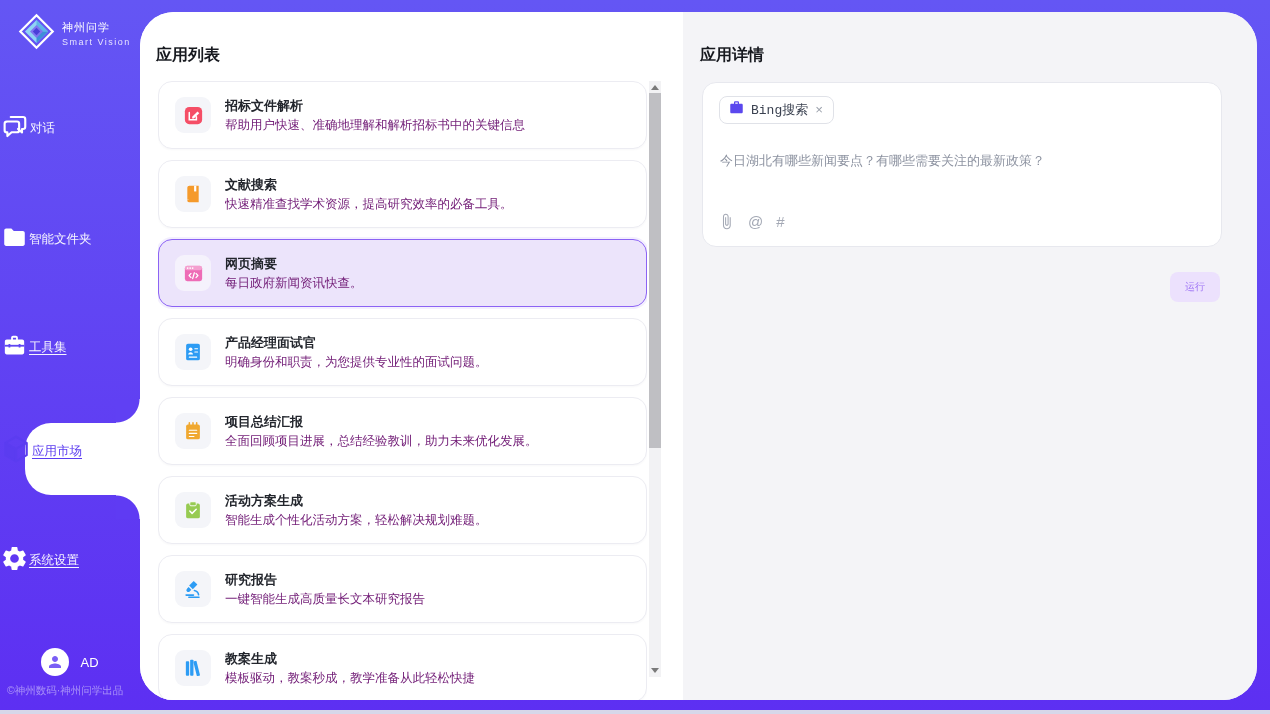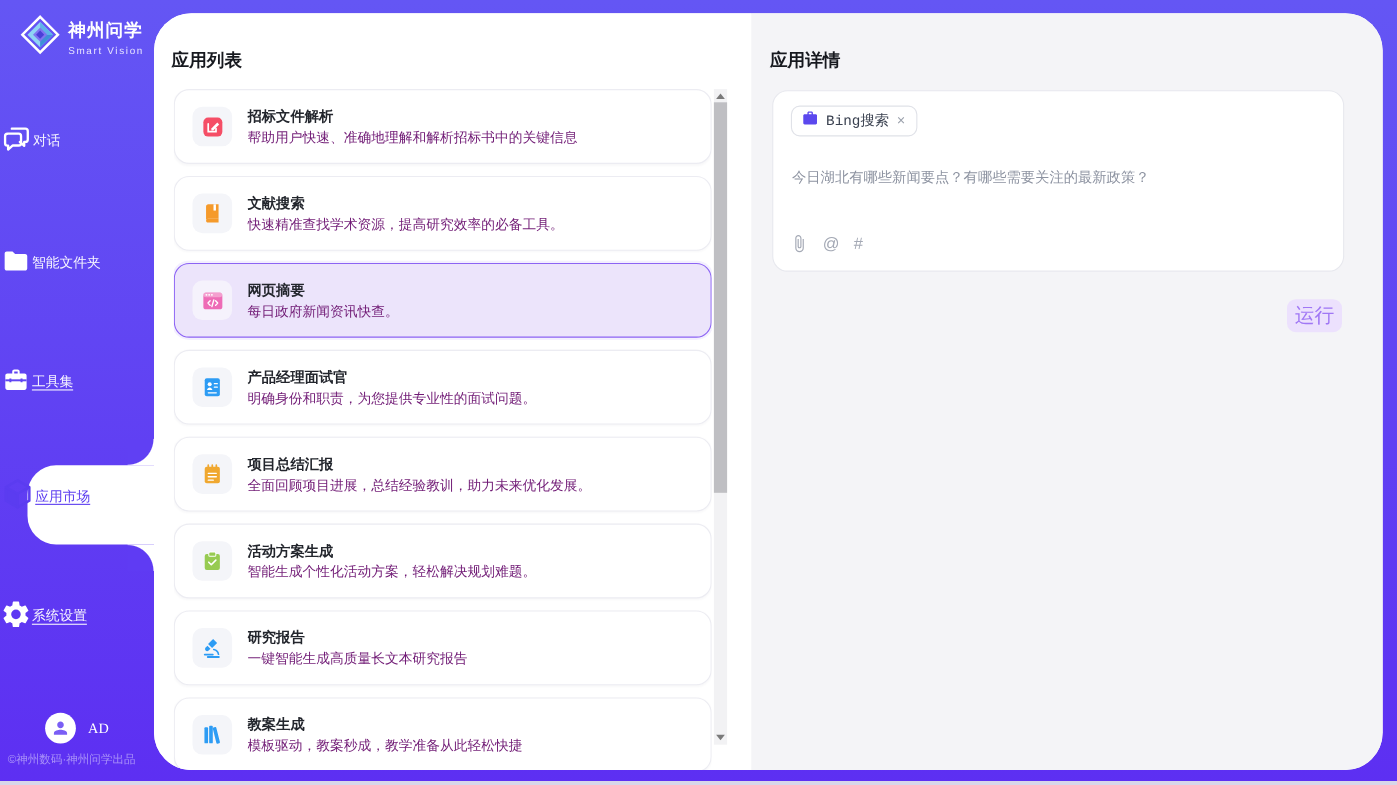"神州问学" .logo-name { font-size: 16px -> 11px; font-weight: bold -> normal }
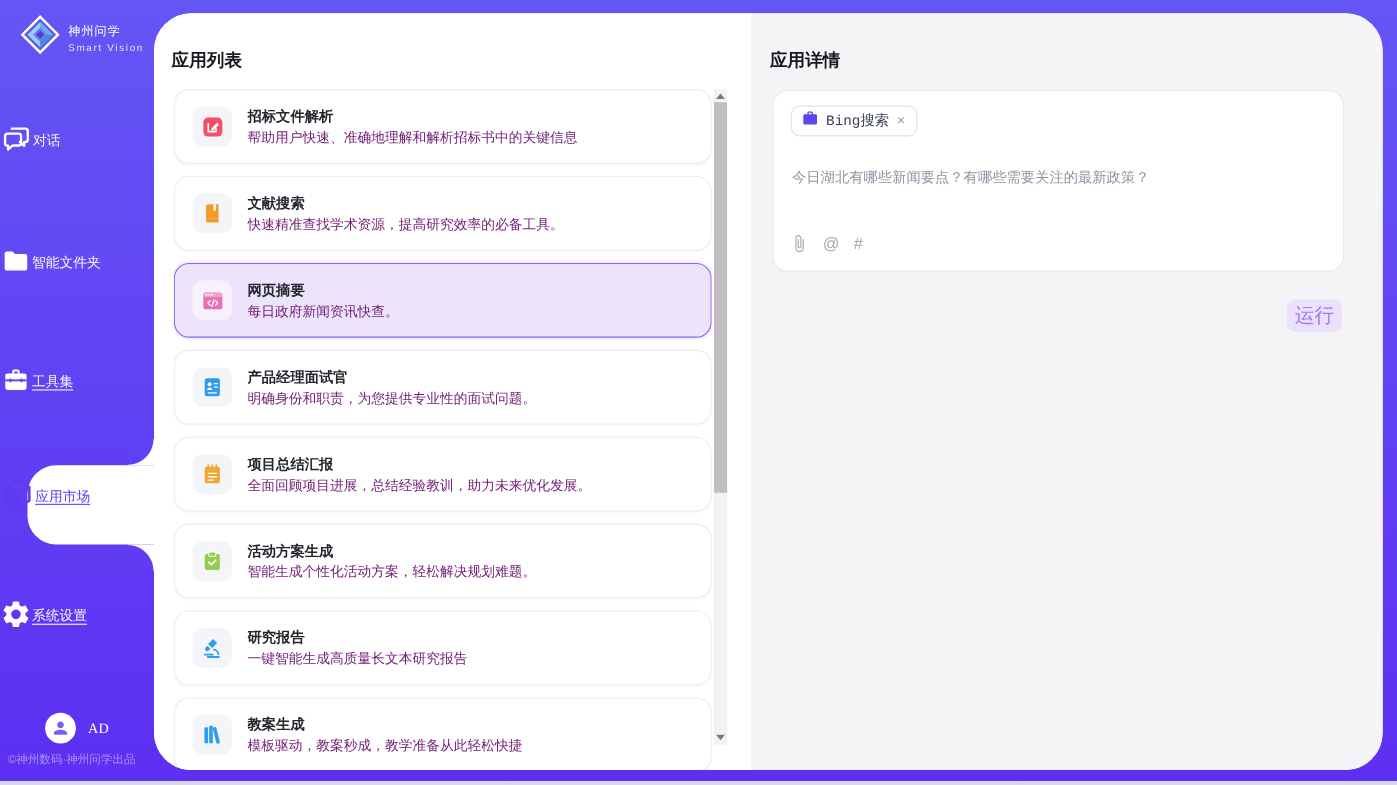"运行" .run-btn { font-size: 18px -> 10px }
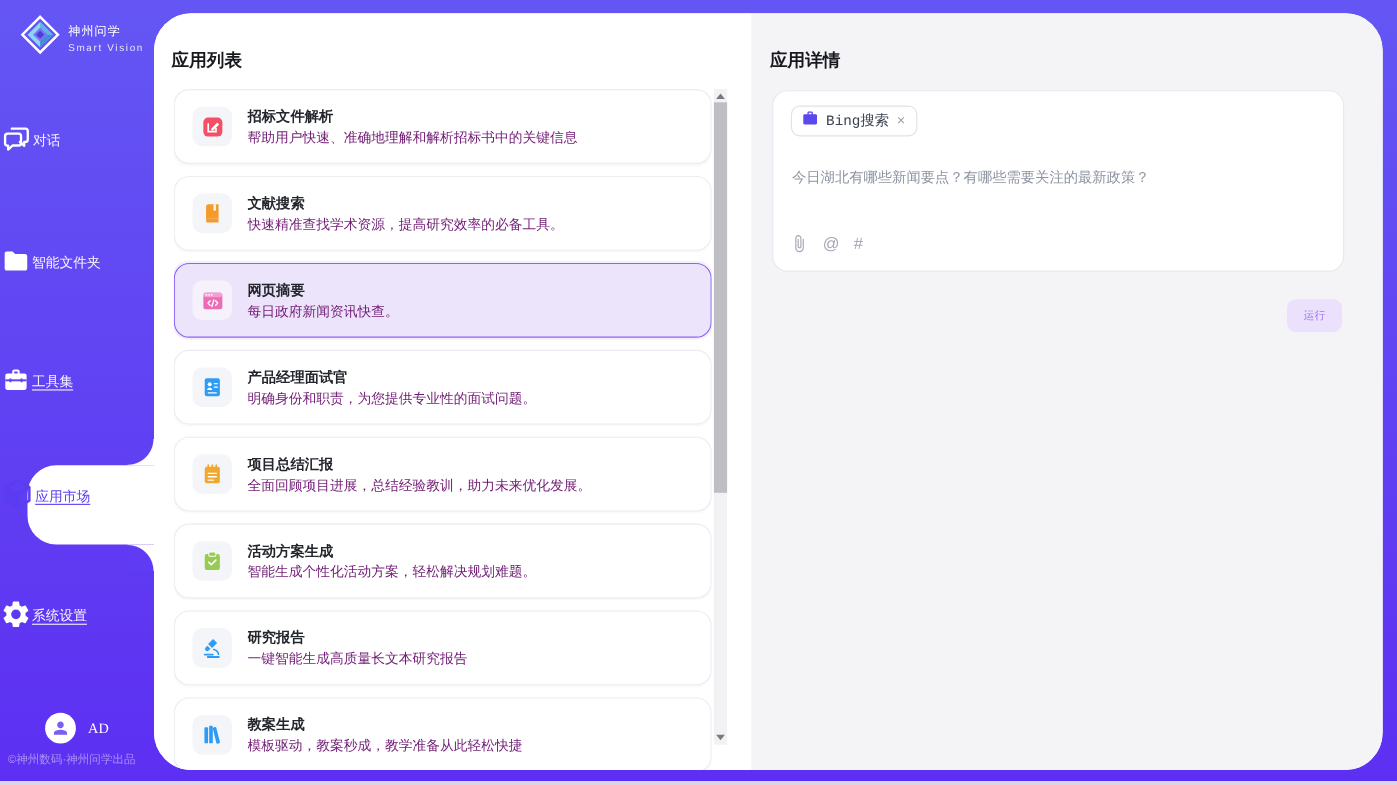"AD" .user-row { font-family: Liberation Serif, serif -> none }
